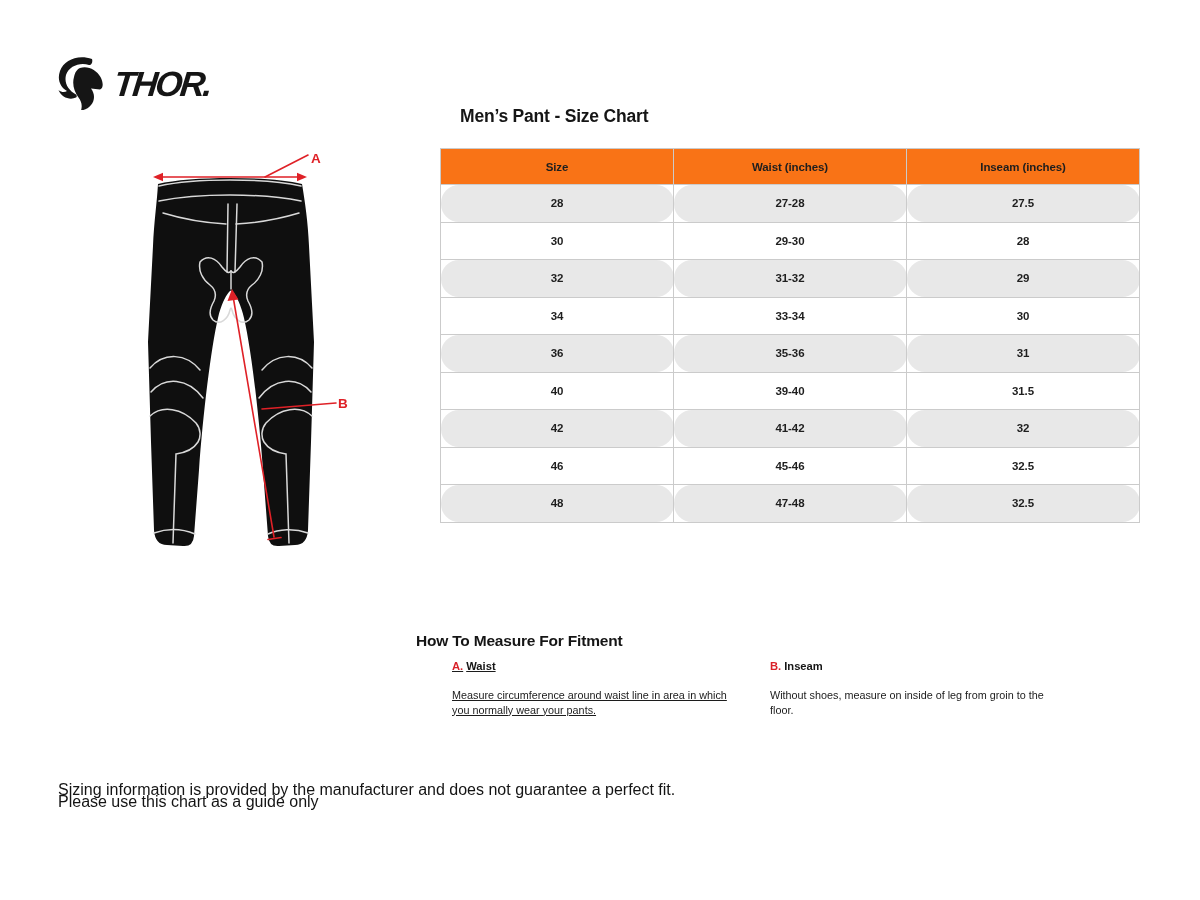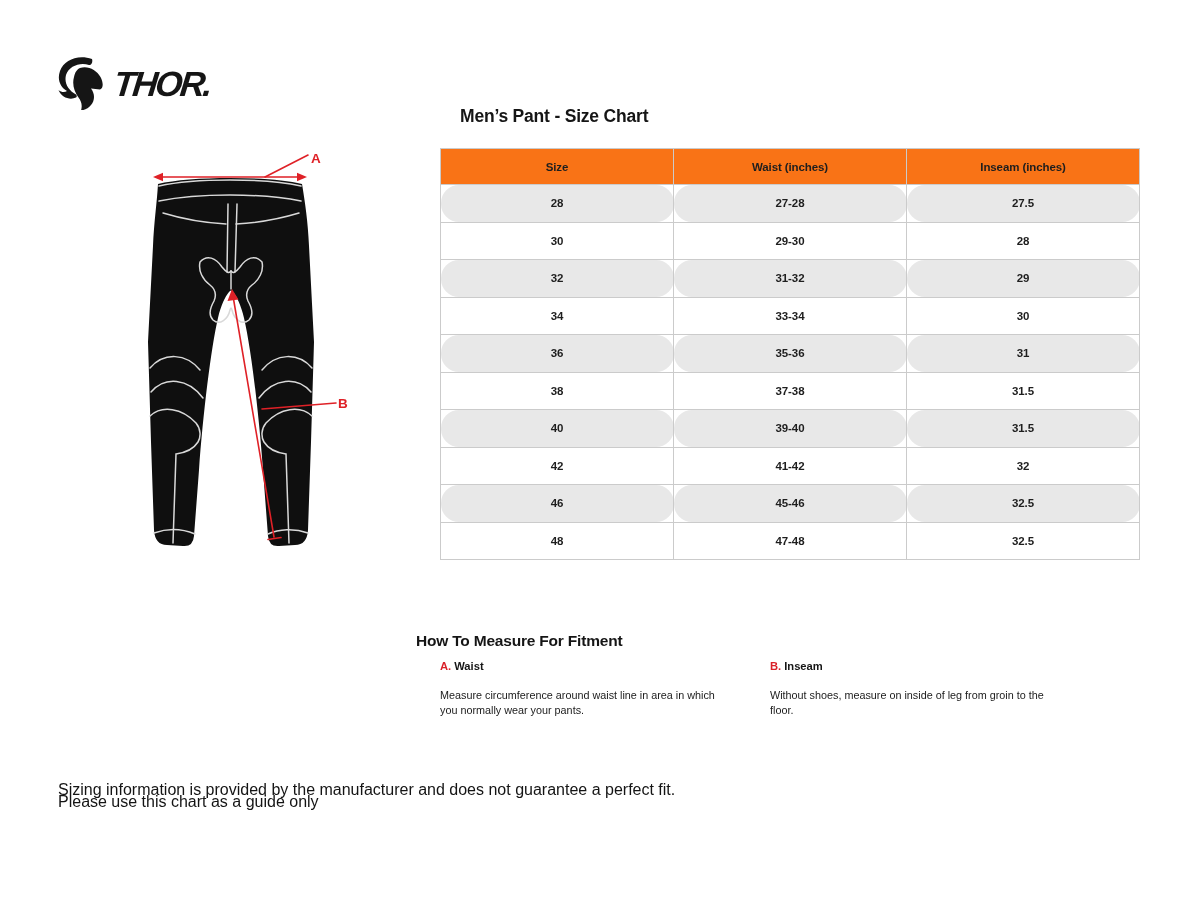"38" tr { html: <tr> <td>38</td> <td>37-38</td> <td>31.5</td> </tr> -> none }
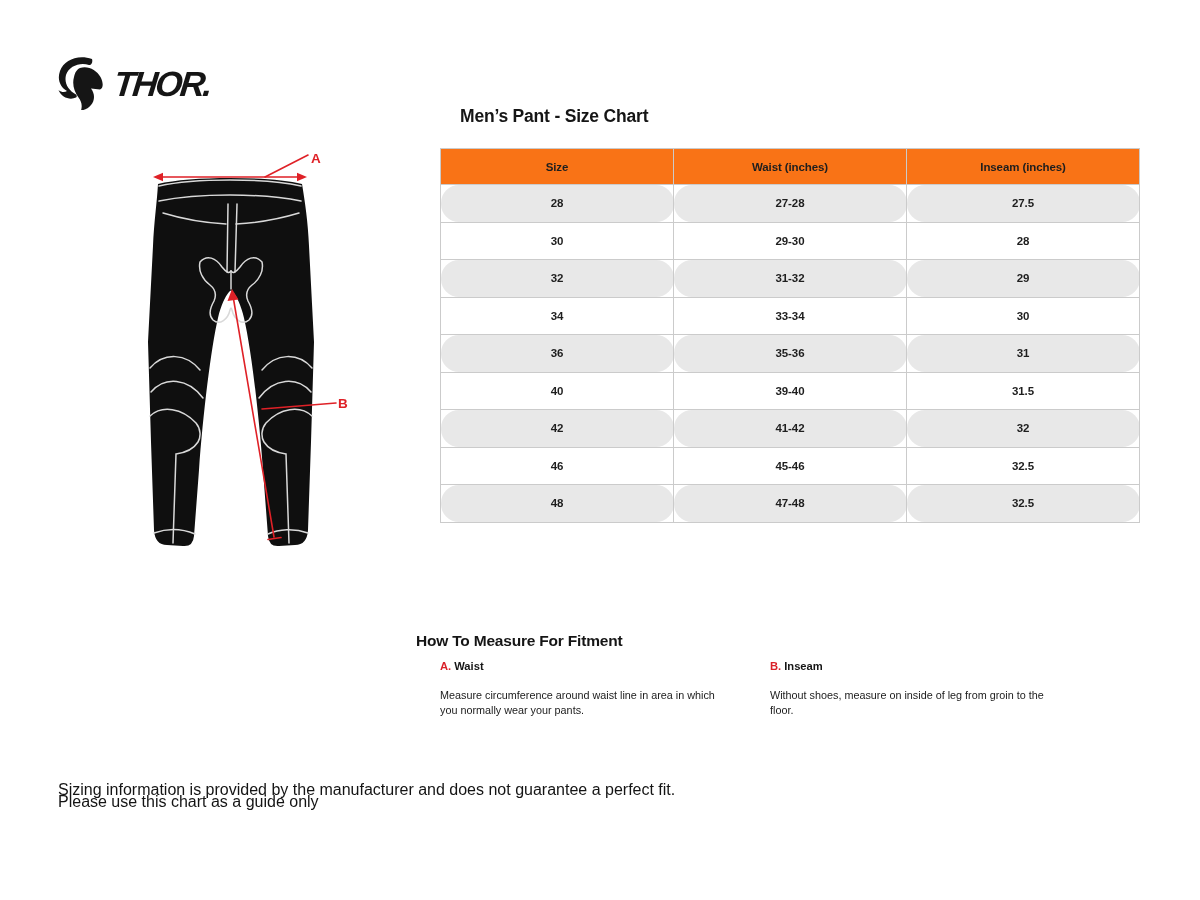"A. Waist" .measure-item.a { left: 440px -> 452px; text-decoration: none -> underline }
